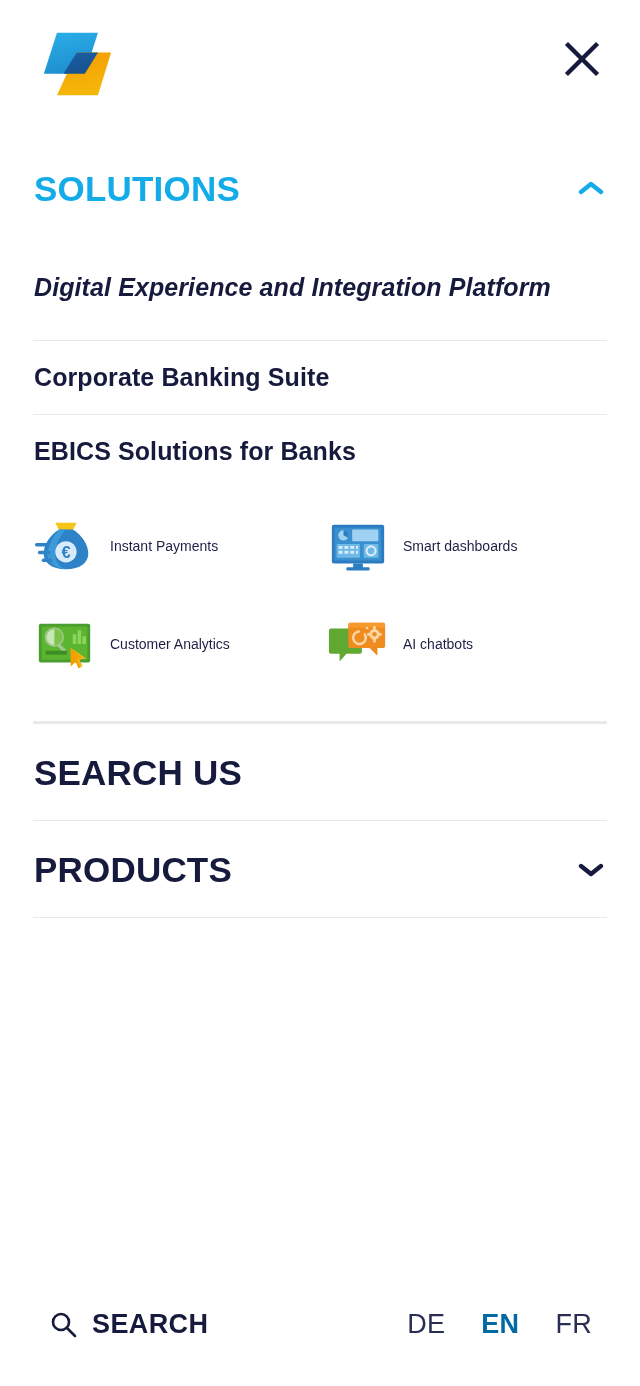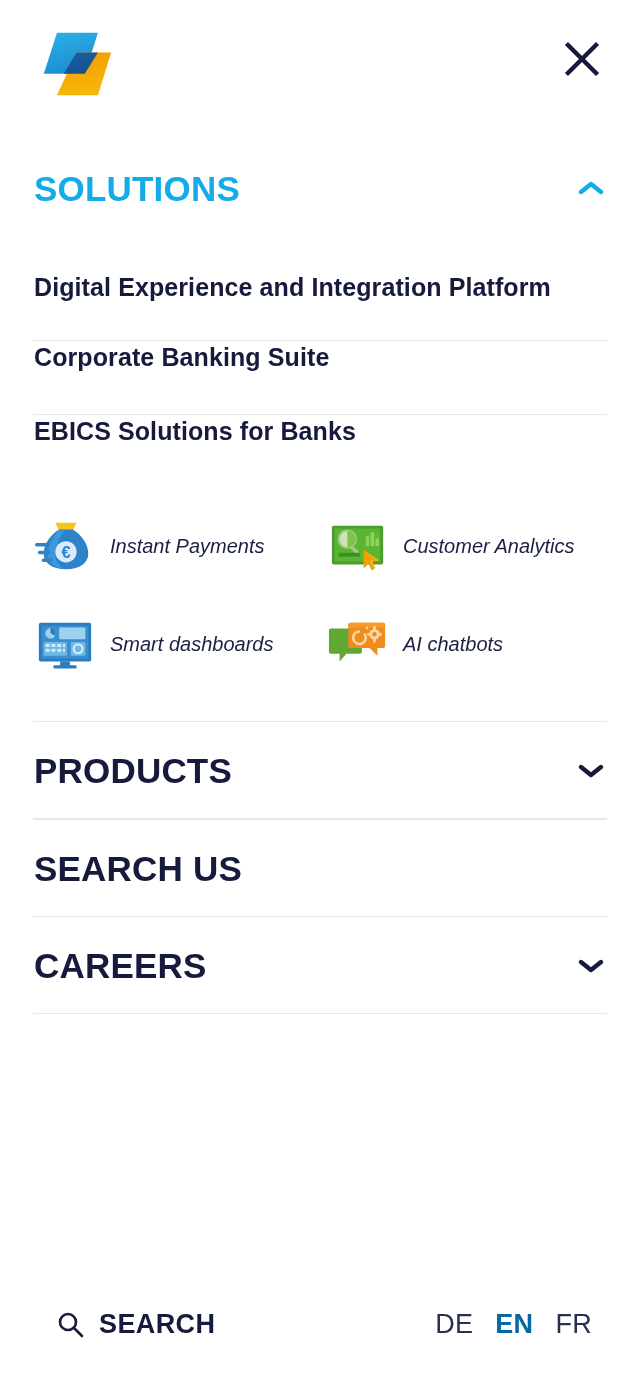"Digital Experience and Integration" .sub-row.tall { font-style: none -> italic }
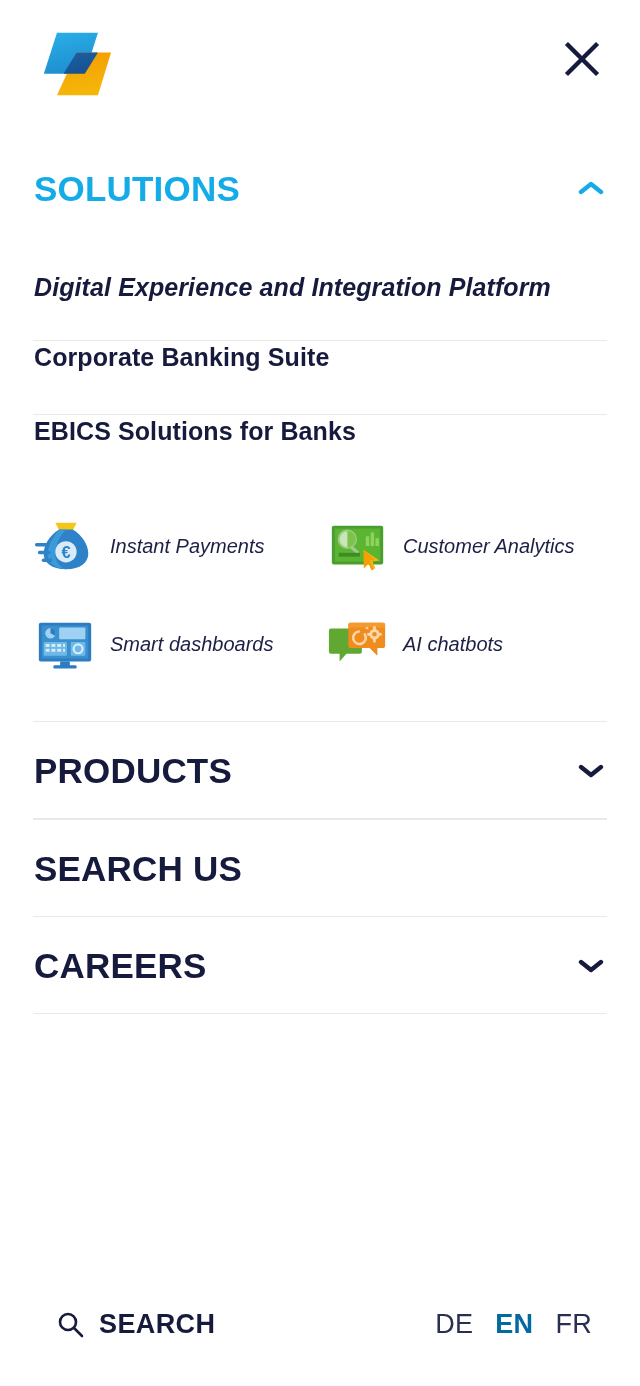"Corporate Banking Suite" .sub-row { align-items: flex-start -> center }
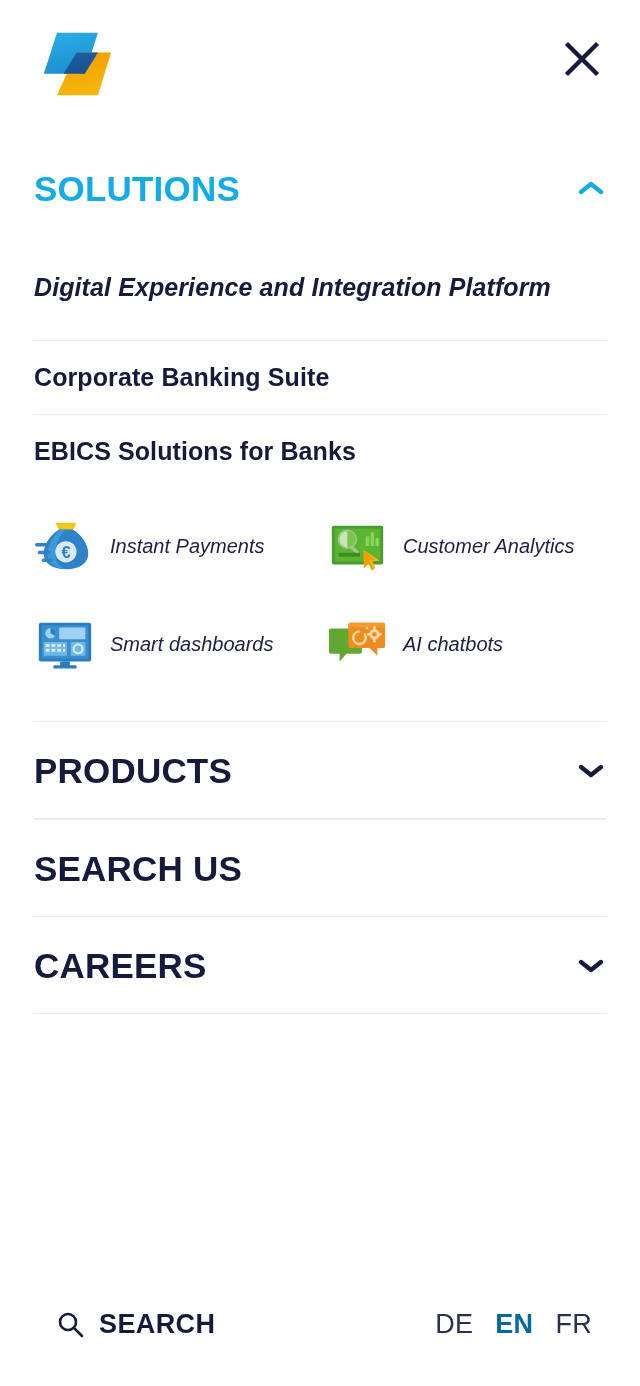"Instant Payments" .tile-label { font-size: 20px -> 14px; font-style: italic -> none }
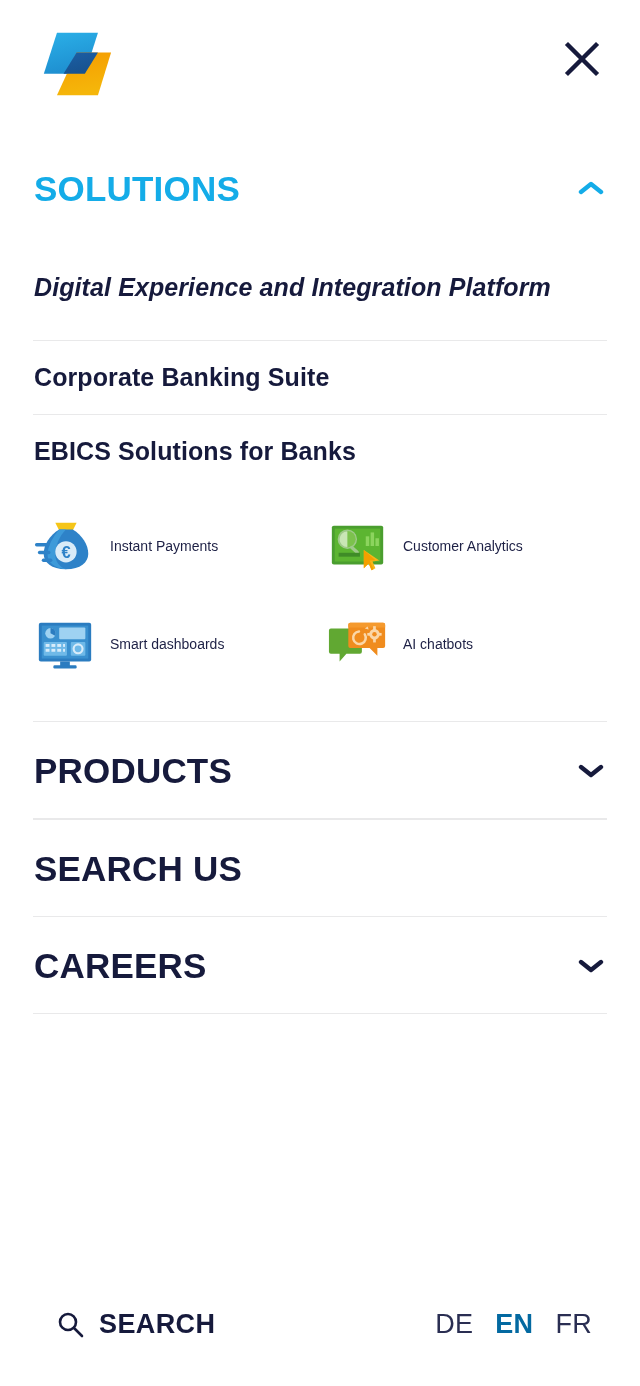"Customer Analytics" div.tile { order: before "Smart dashboards" -> after "Smart dashboards" }
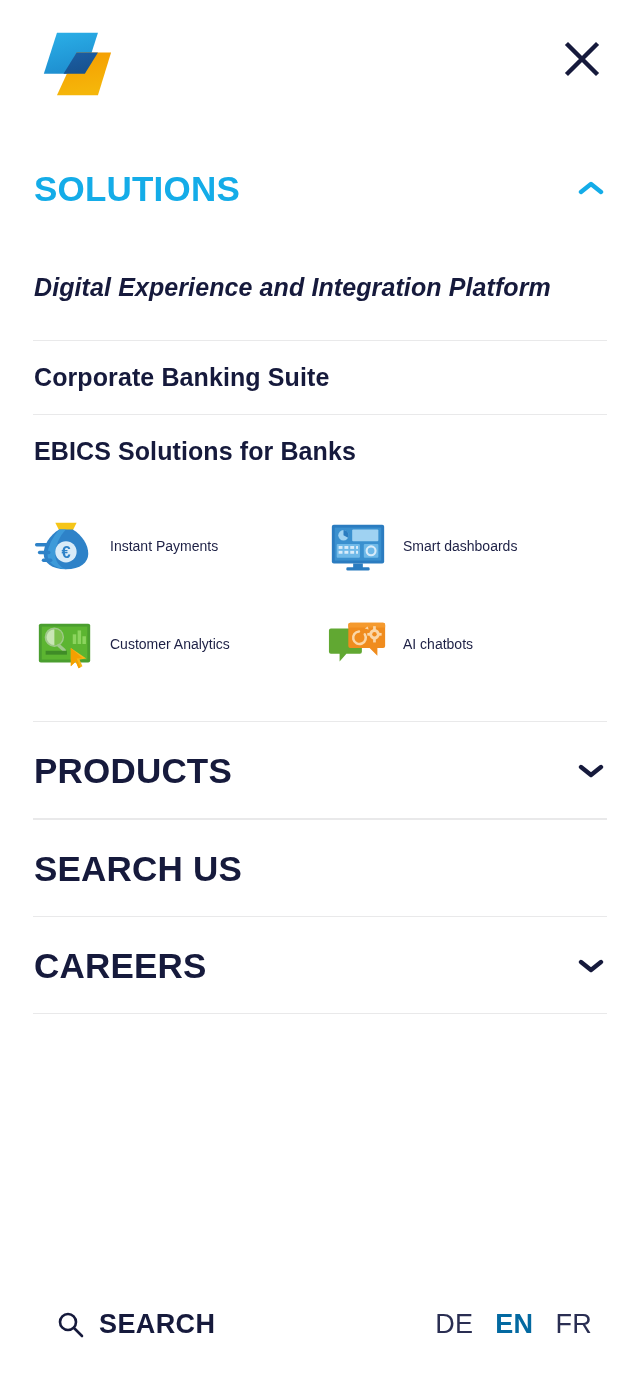"PRODUCTS" li.nav-block { html: <li> <div> <span>PRODUCTS</span> <span> <svg> <path></path> </svg> </span> </div> </li> -> none }
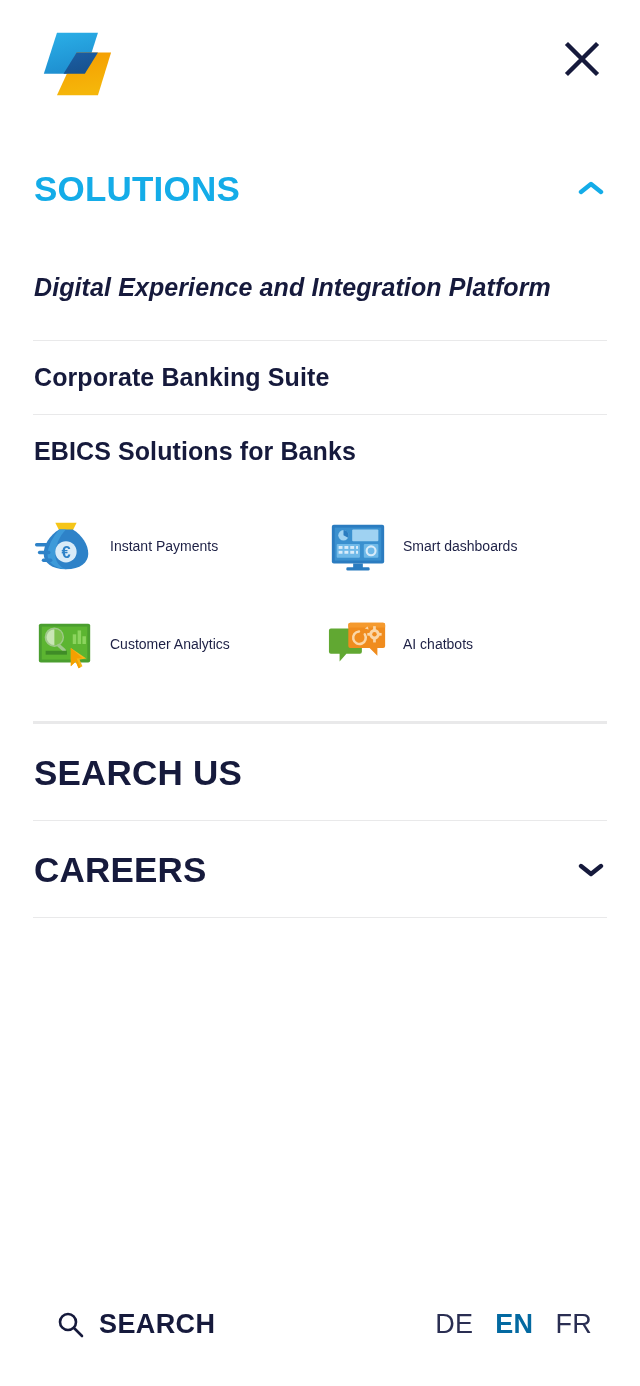"CAREERS" span.nav-label { text: CAREERS -> PRODUCTS }
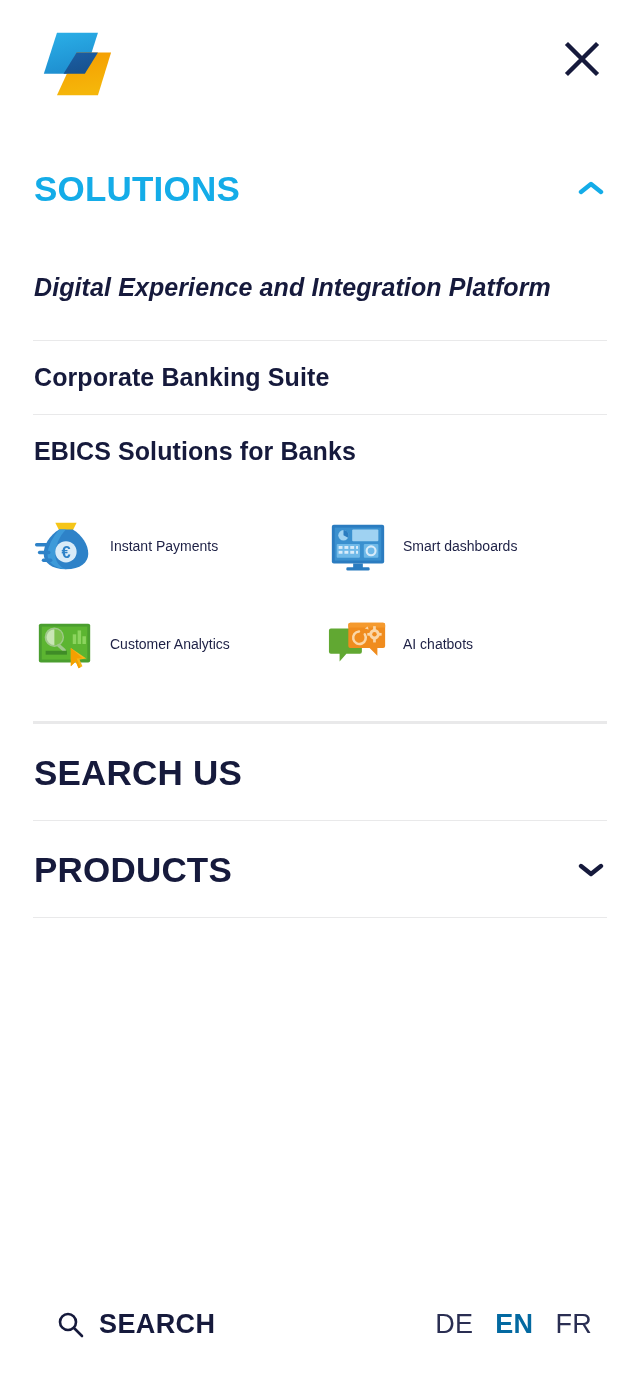"SEARCH" .menu-footer { left: 7px -> 0 }
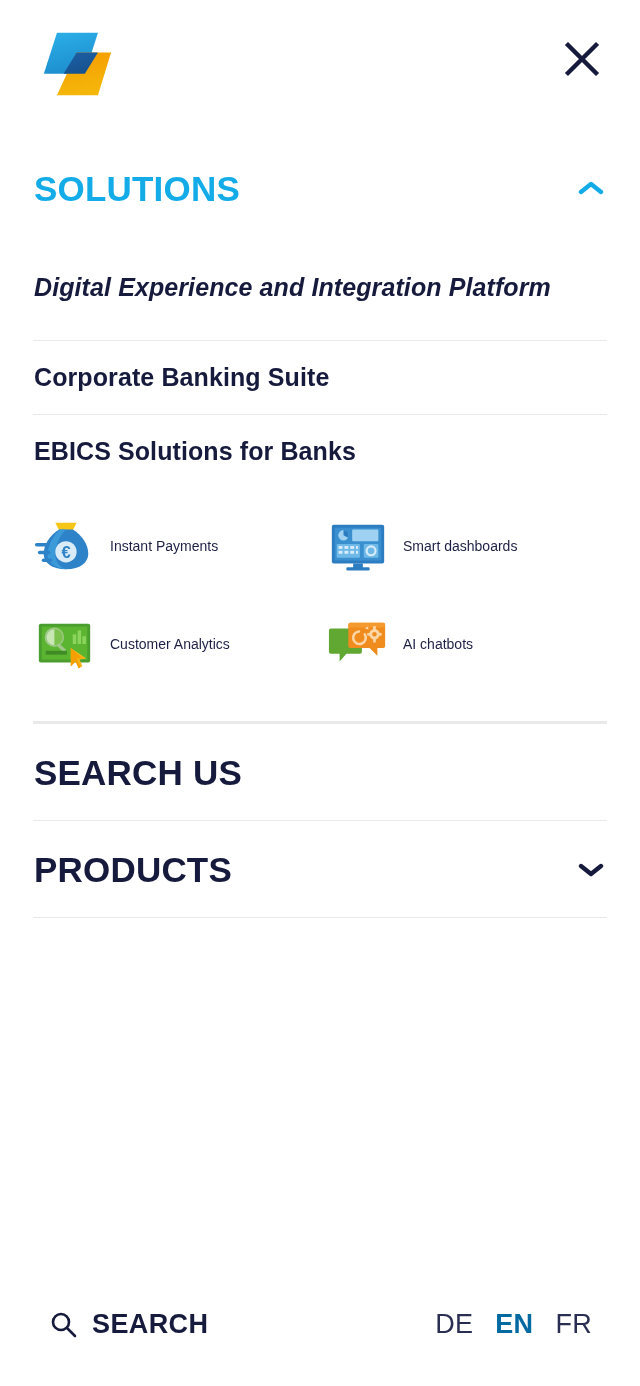"DE" .lang-switch { gap: 22px -> 36px }
